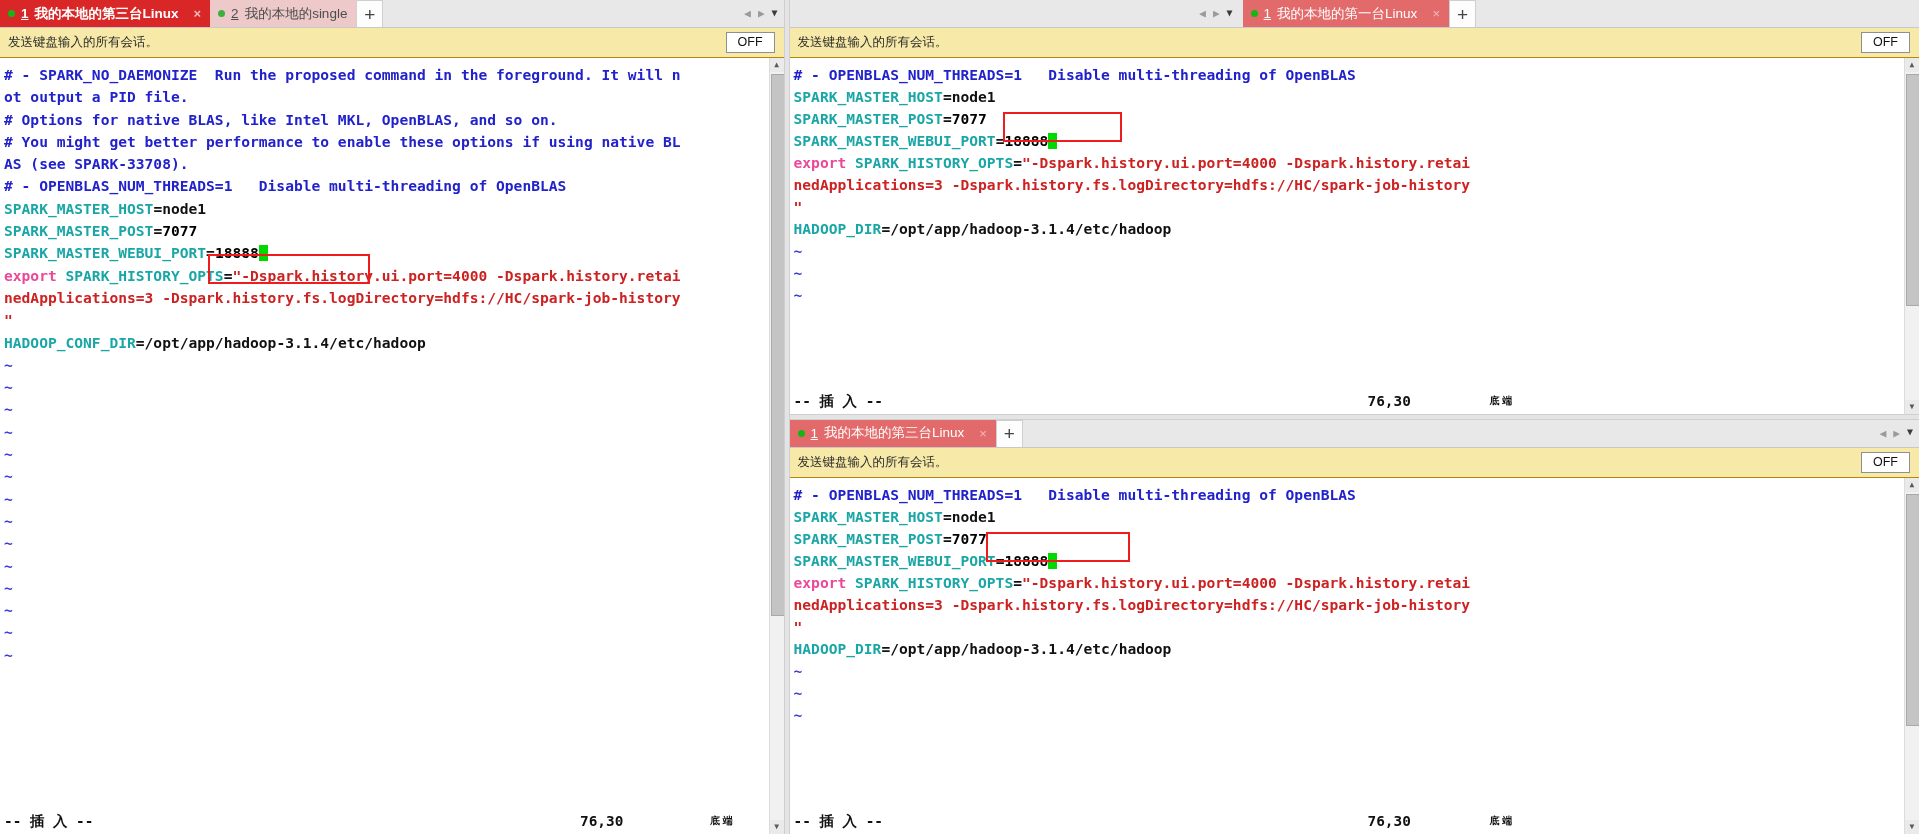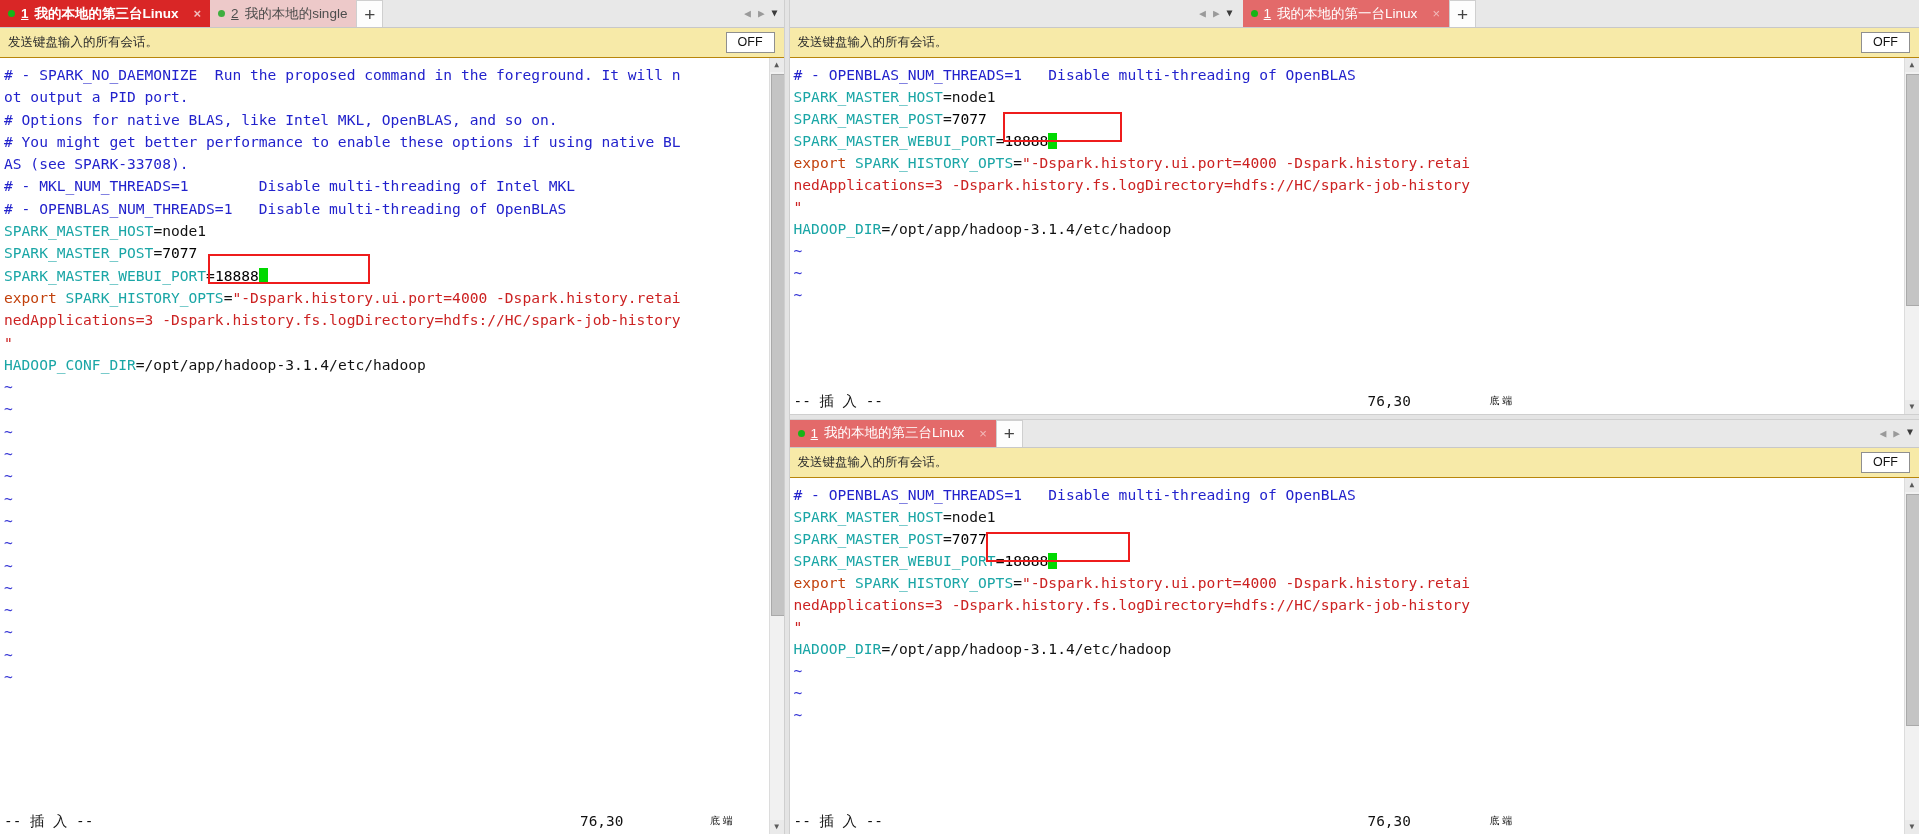"# - SPARK_NO_DAEMONIZE Run the" .term { font-weight: none -> bold }
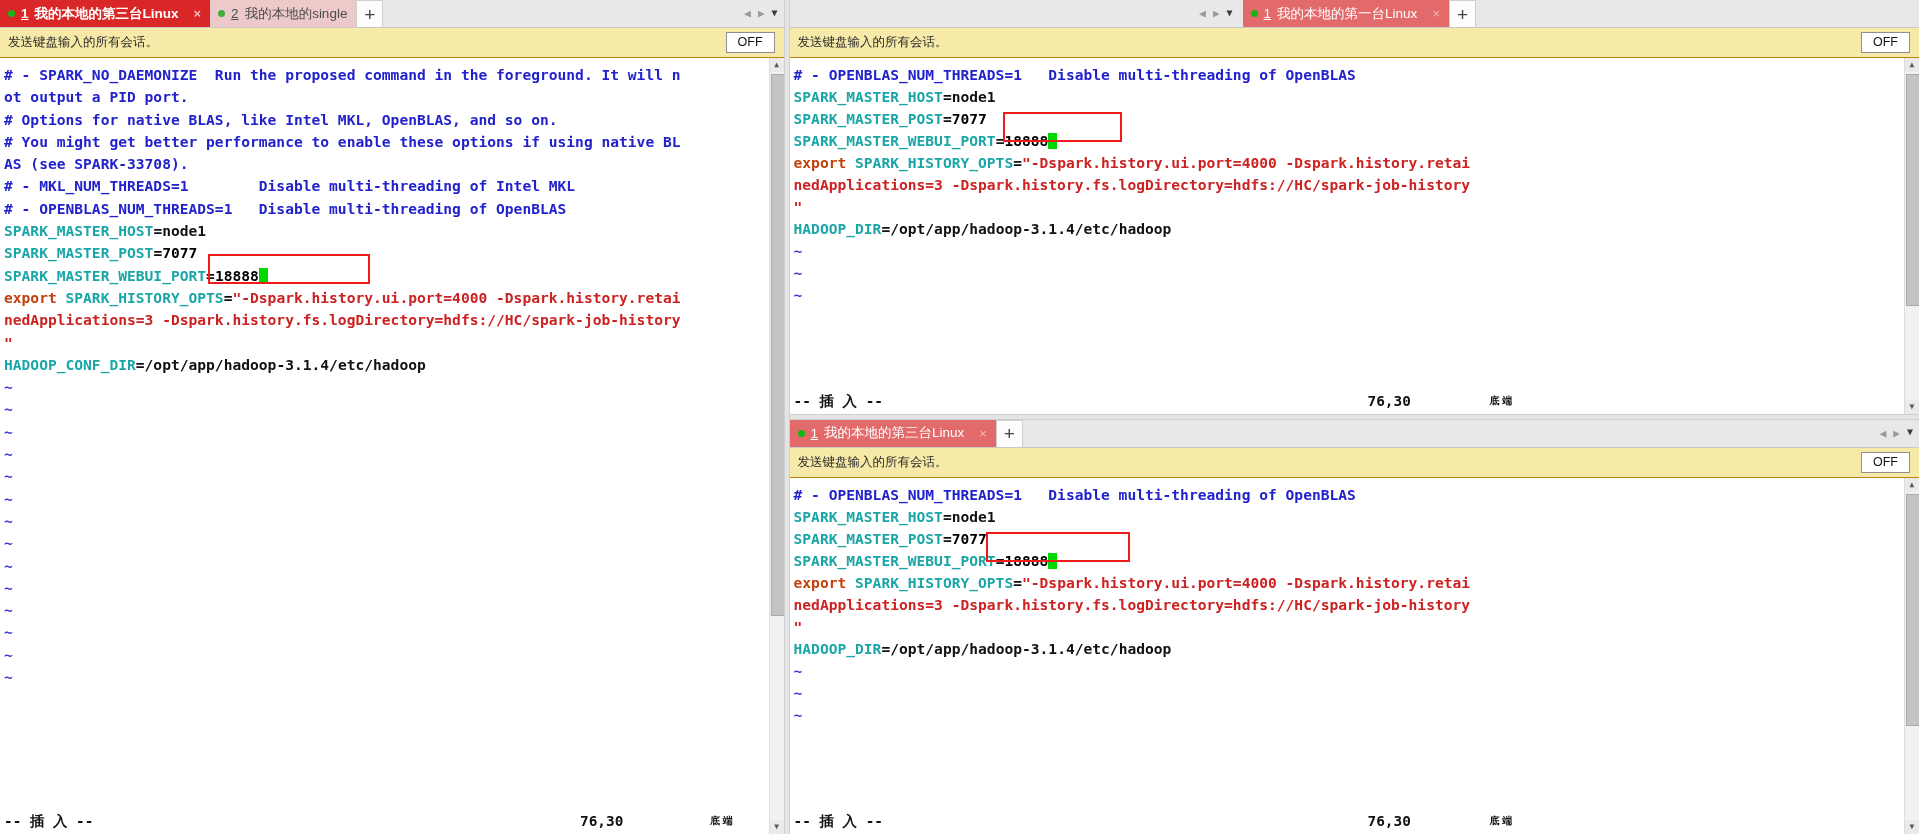"ot output a PID port." span.c-comment { text: port -> file }
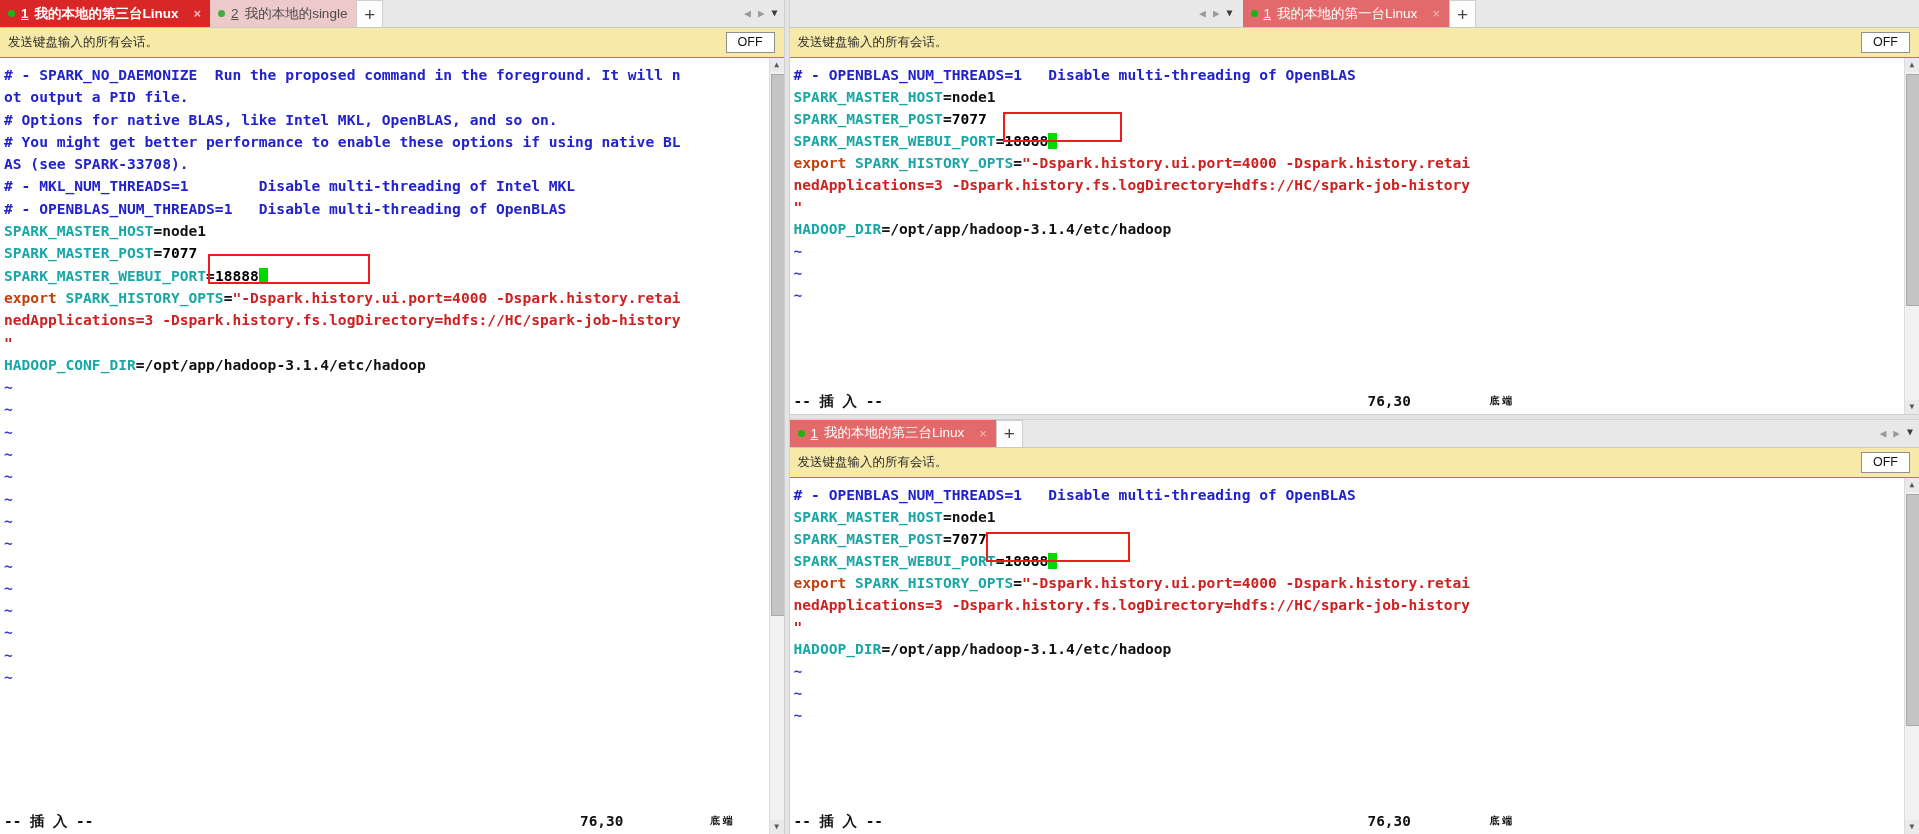"export" .c-kw { color: #c2410c -> #ec4899 }
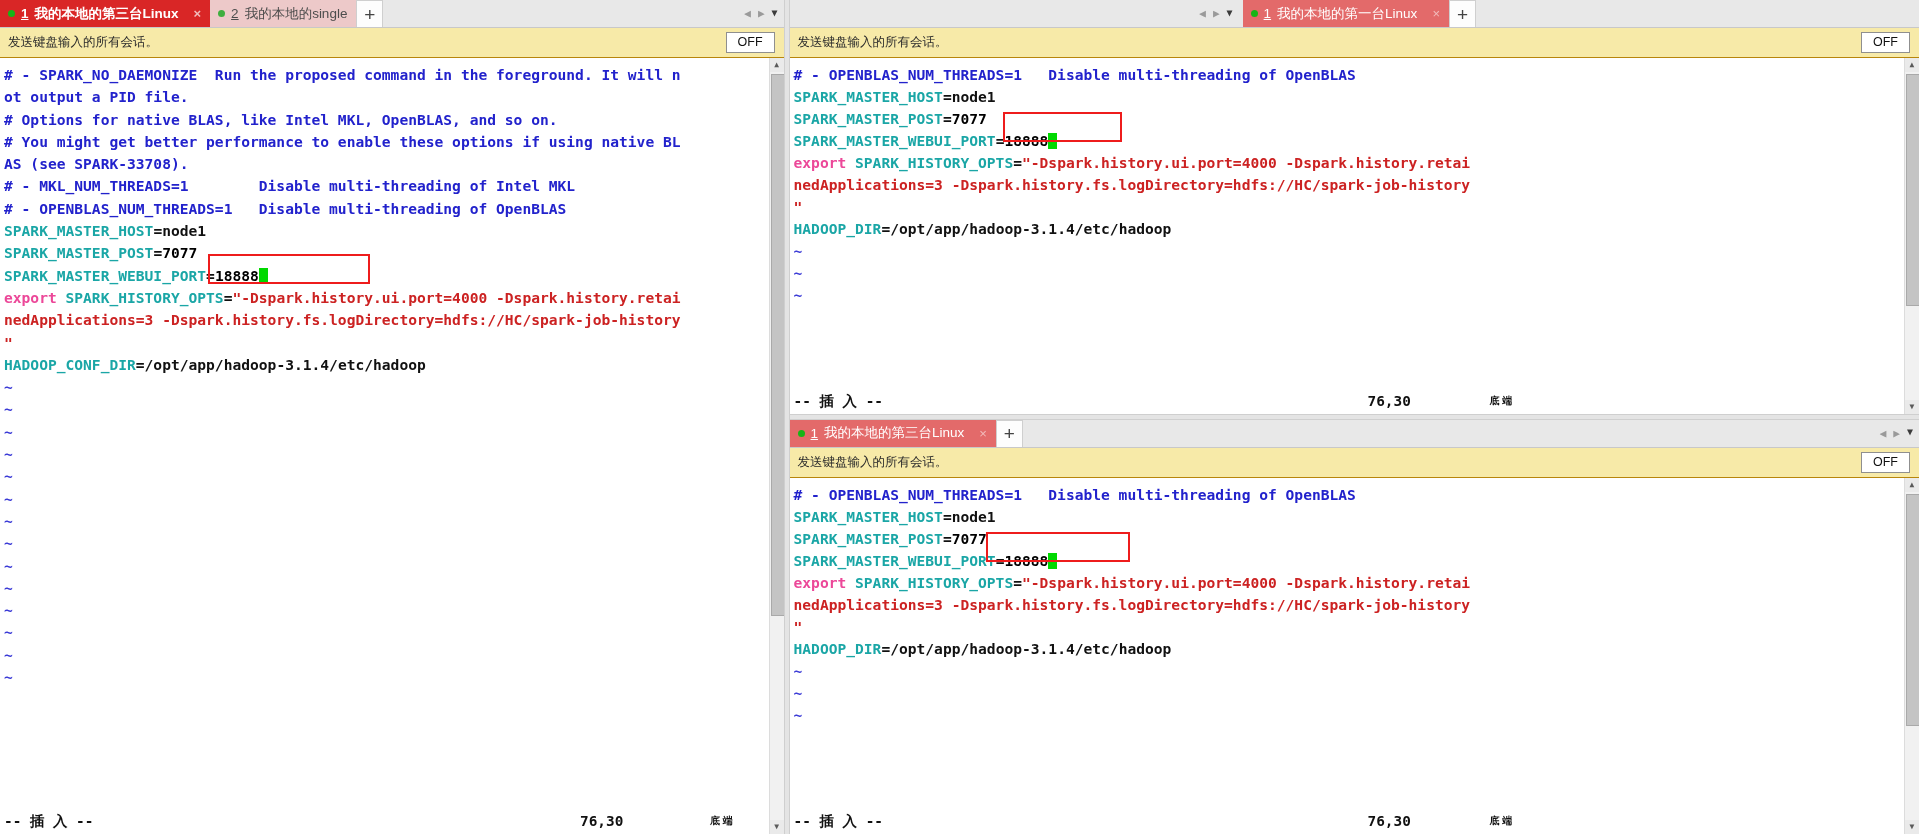"# - MKL_NUM_THREADS=1 Disable" div.ln { html: <div><span># - MKL_NUM_THREADS=1 Disable multi-threading of Intel MKL</span></div> -> none }
